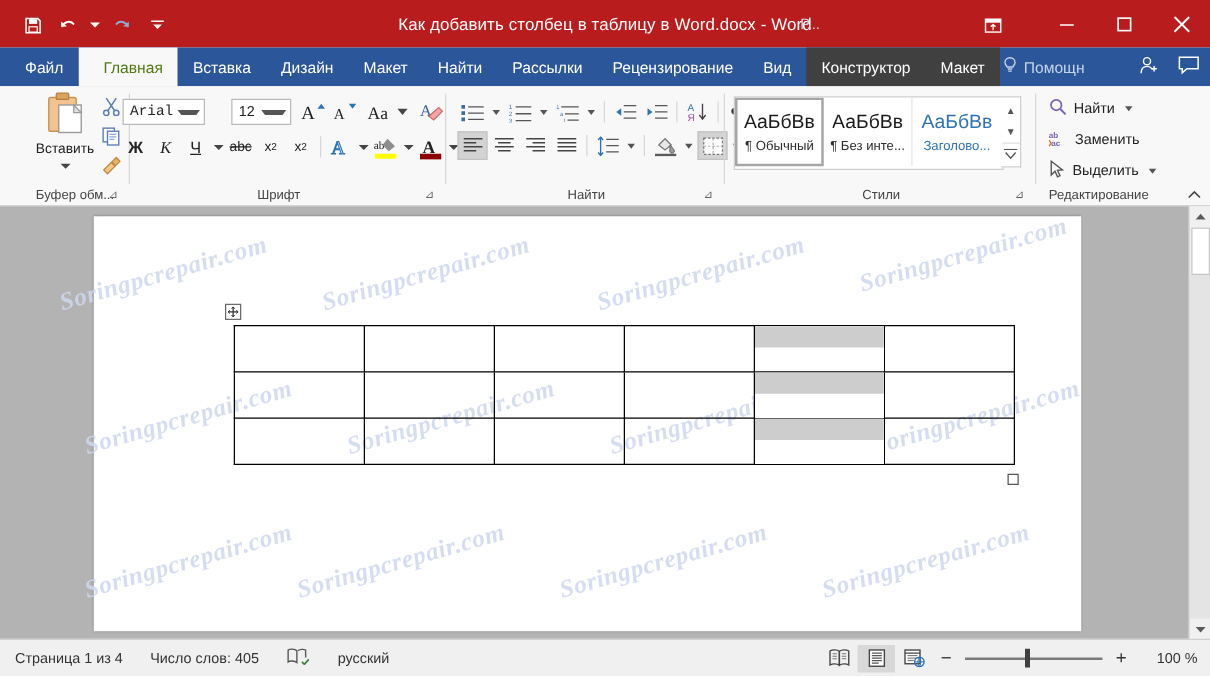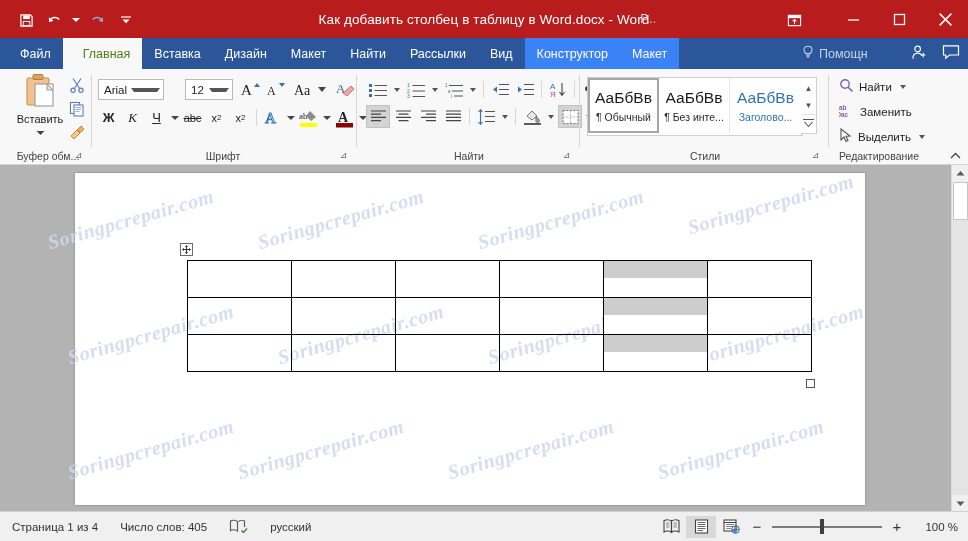"Рецензирование" div.tab { html: none -> <div>Рецензирование</div> }
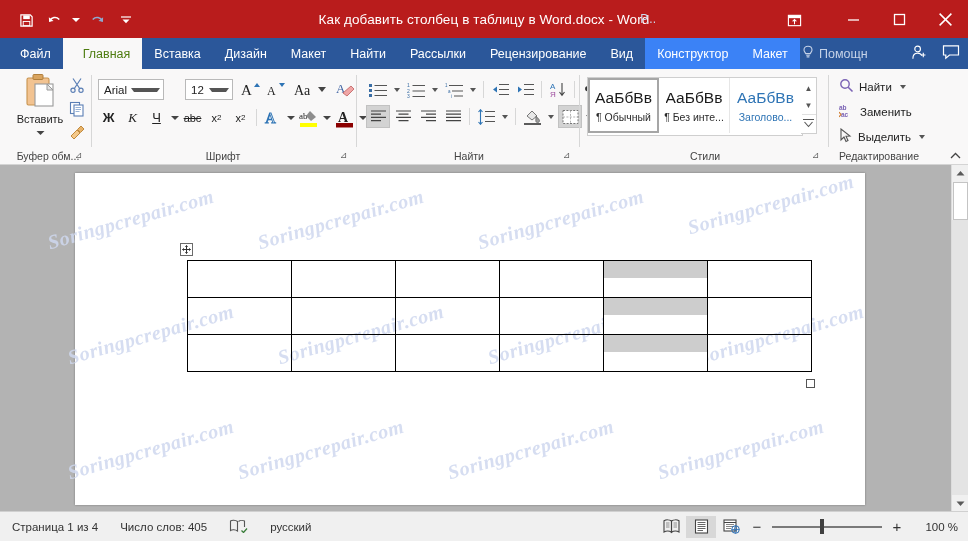"Конструктор" .tab.contextual { background: #3b82f6 -> #404040 }
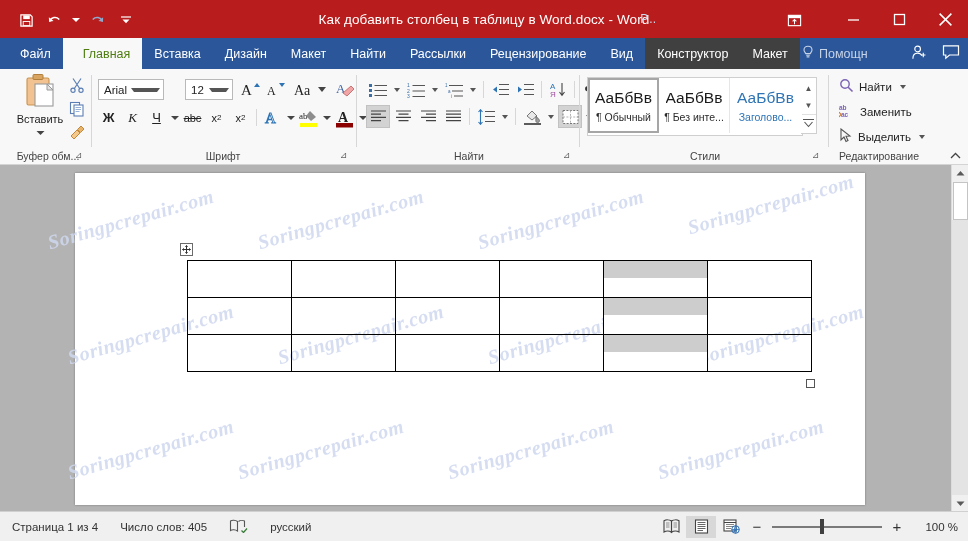"Arial" .fontbox { font-family: none -> Liberation Mono, monospace }
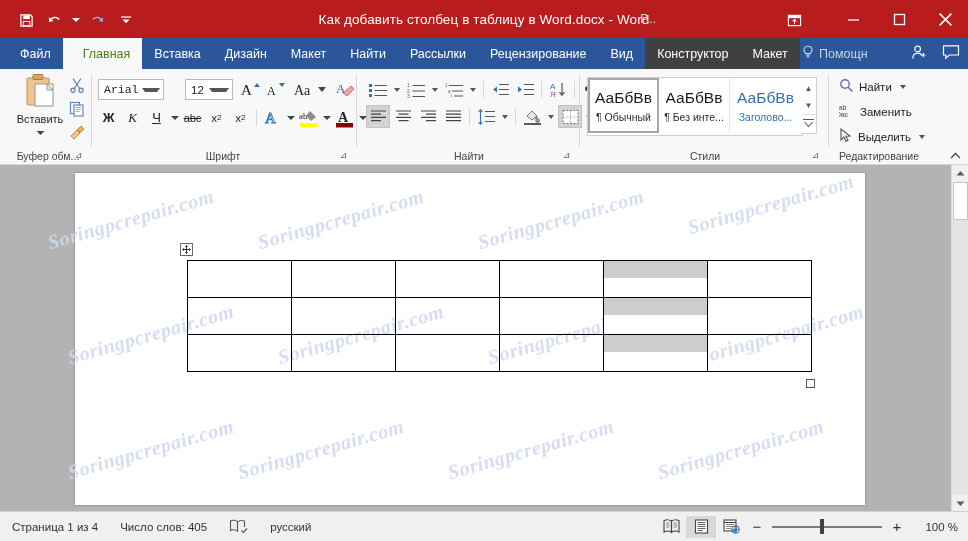"Вставить" .g-clip { left: 4px -> 16px }
